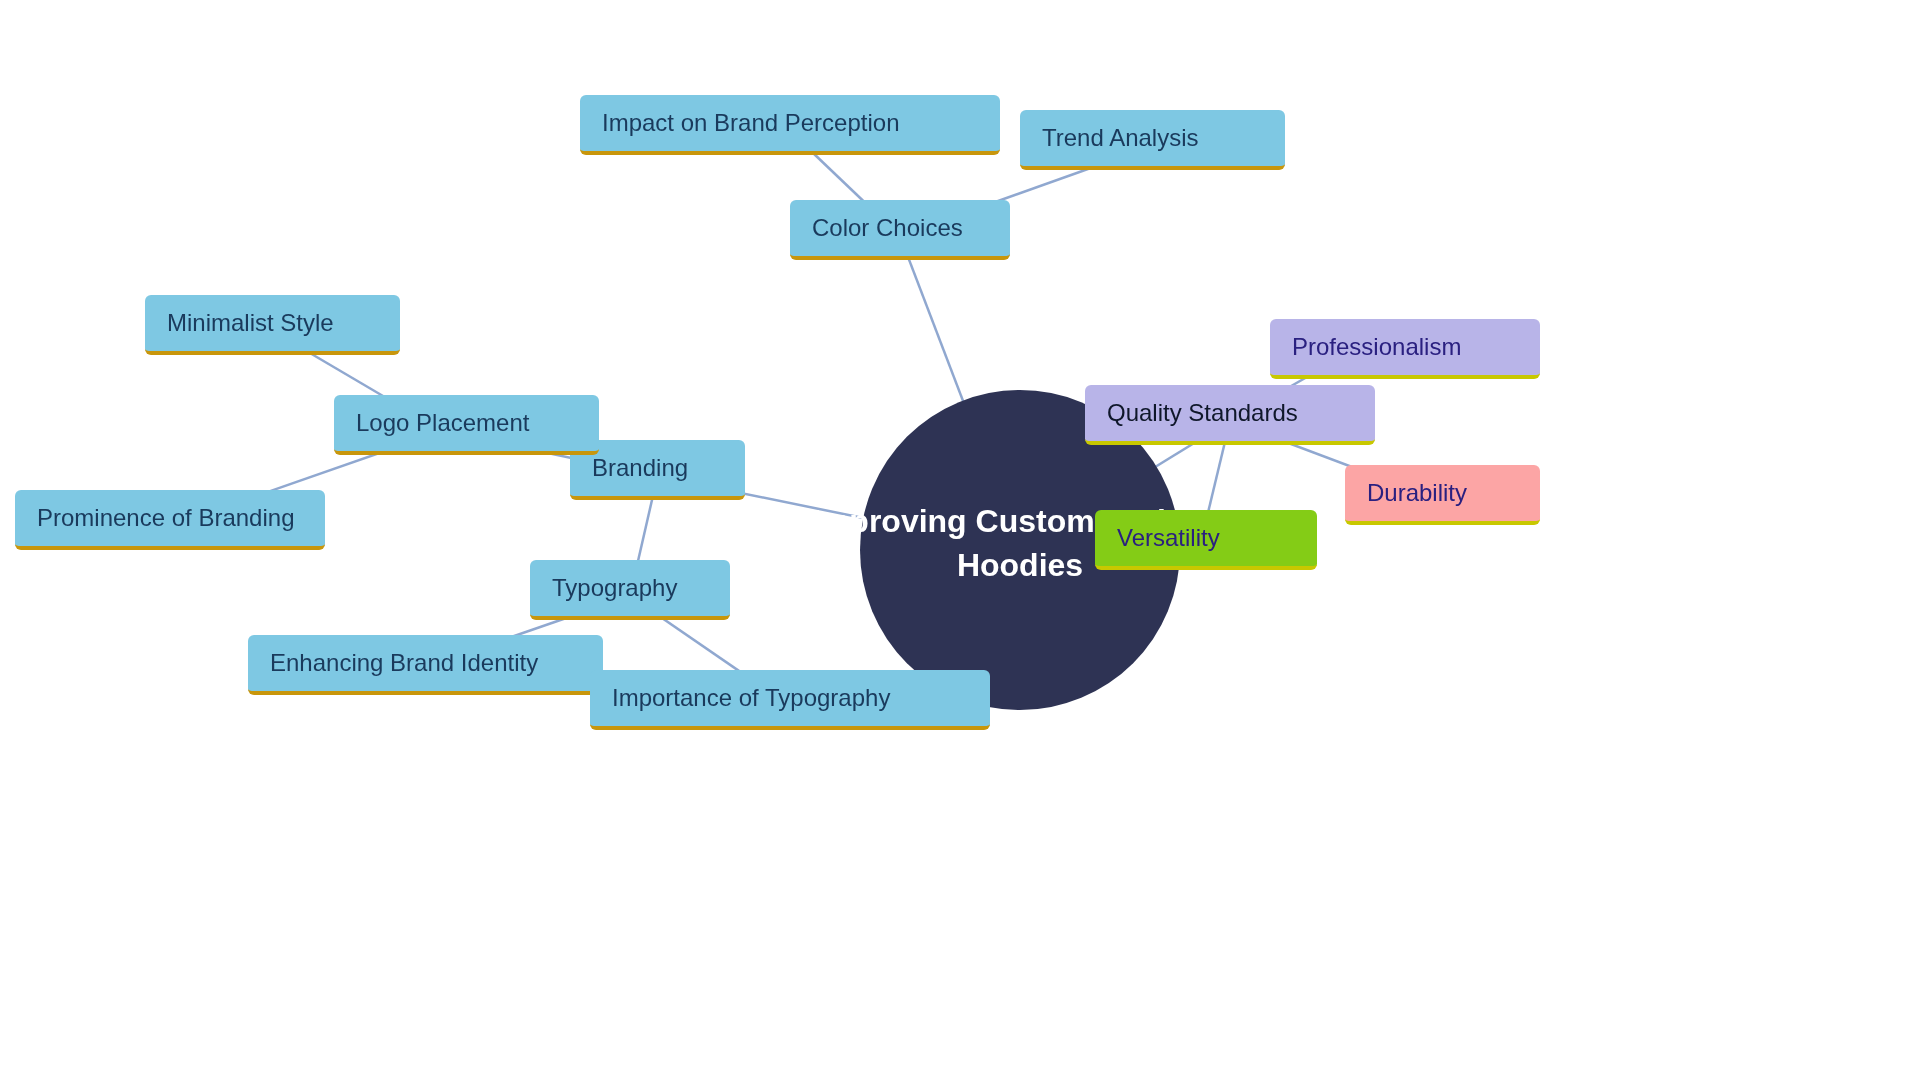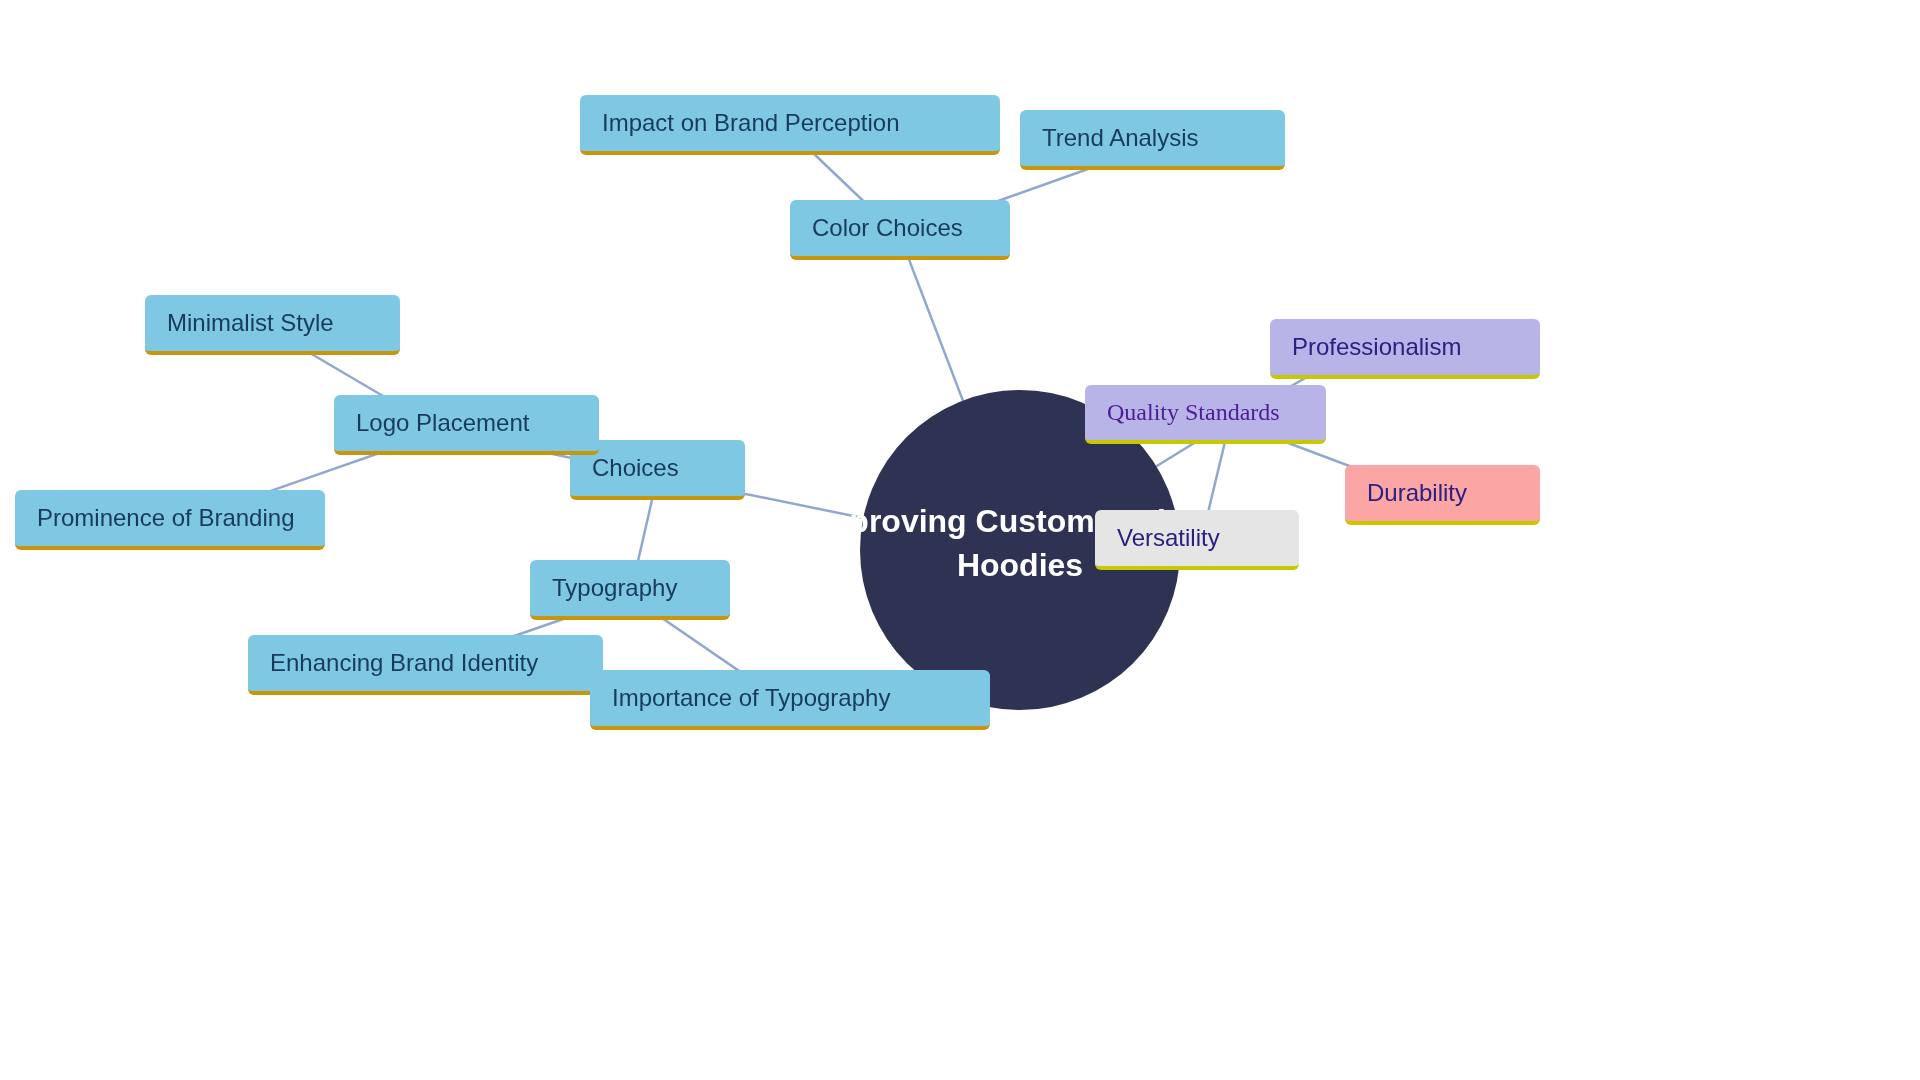"Quality Standards" div.node-label { color: #4c1d95 -> #0f172a; font-family: Liberation Serif, serif -> none; width: 241px -> 290px }
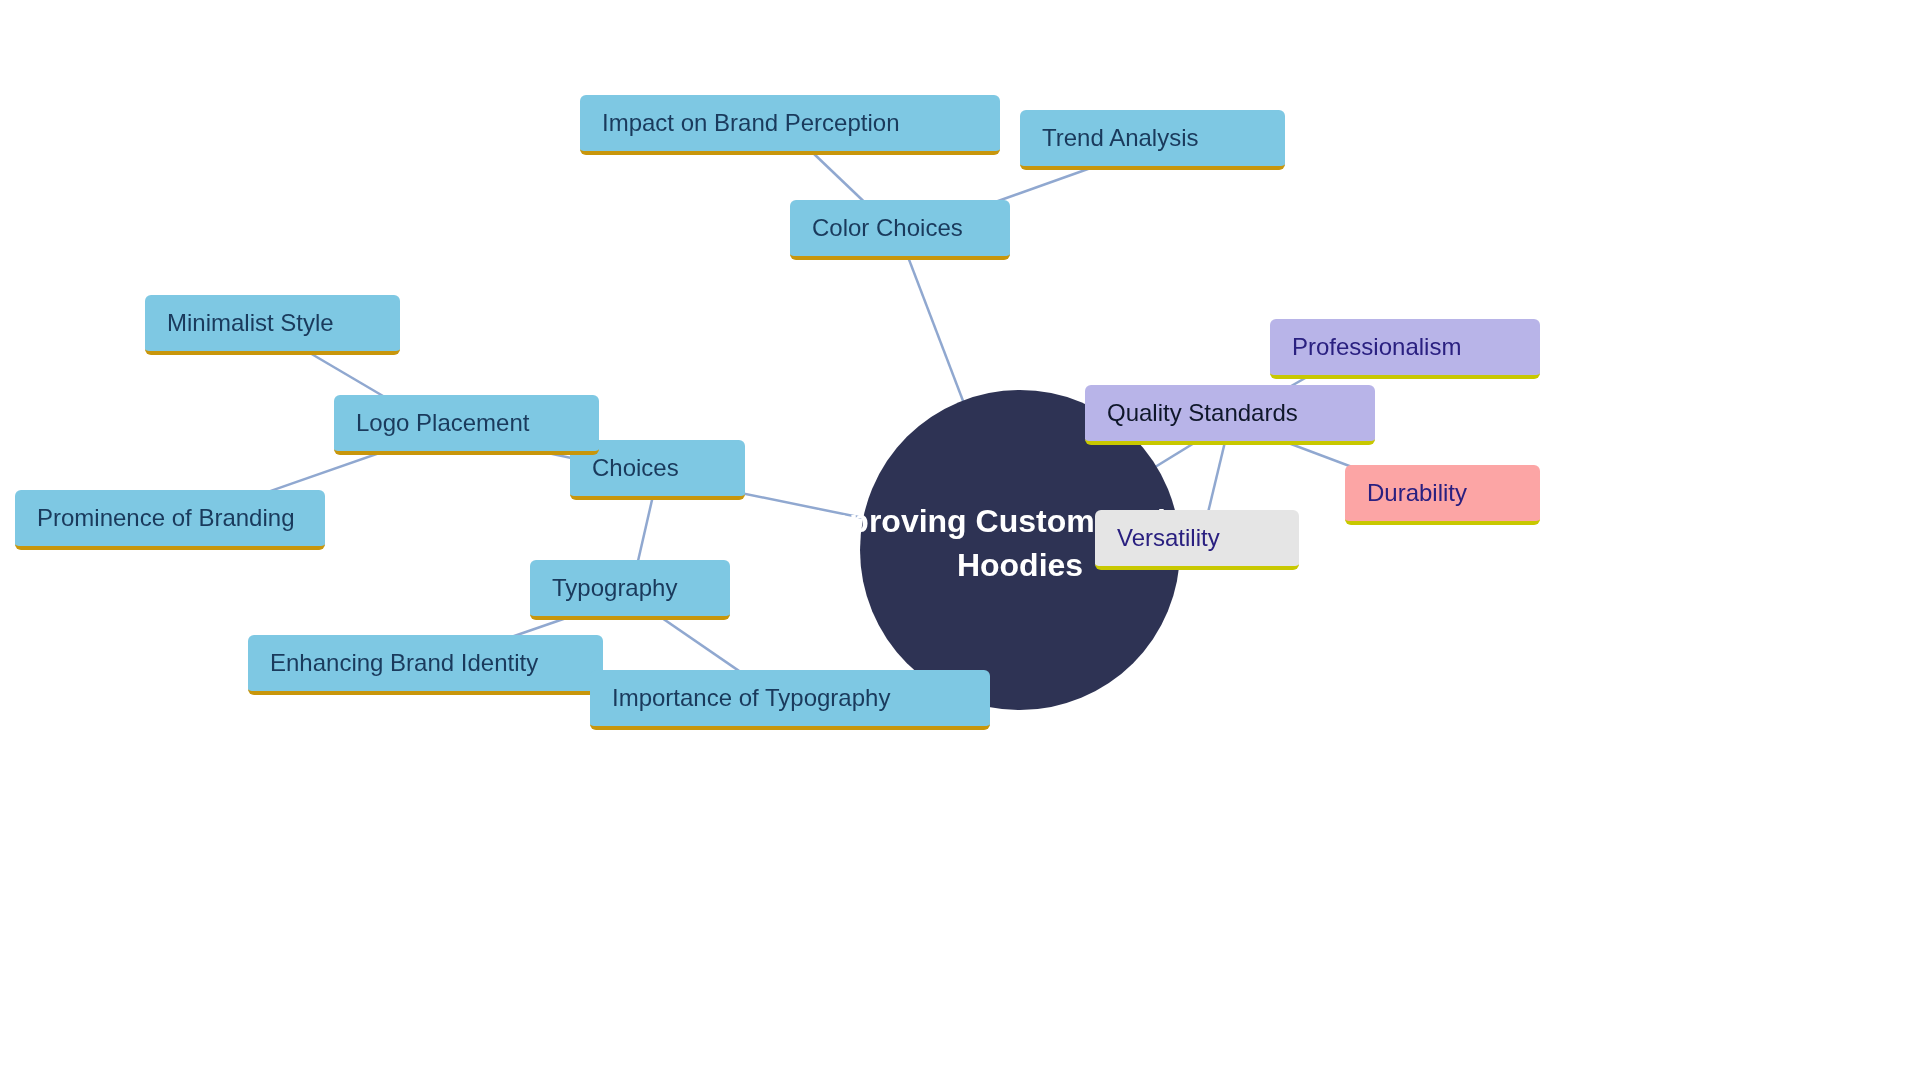"Choices" div.node-label { text: Choices -> Branding }
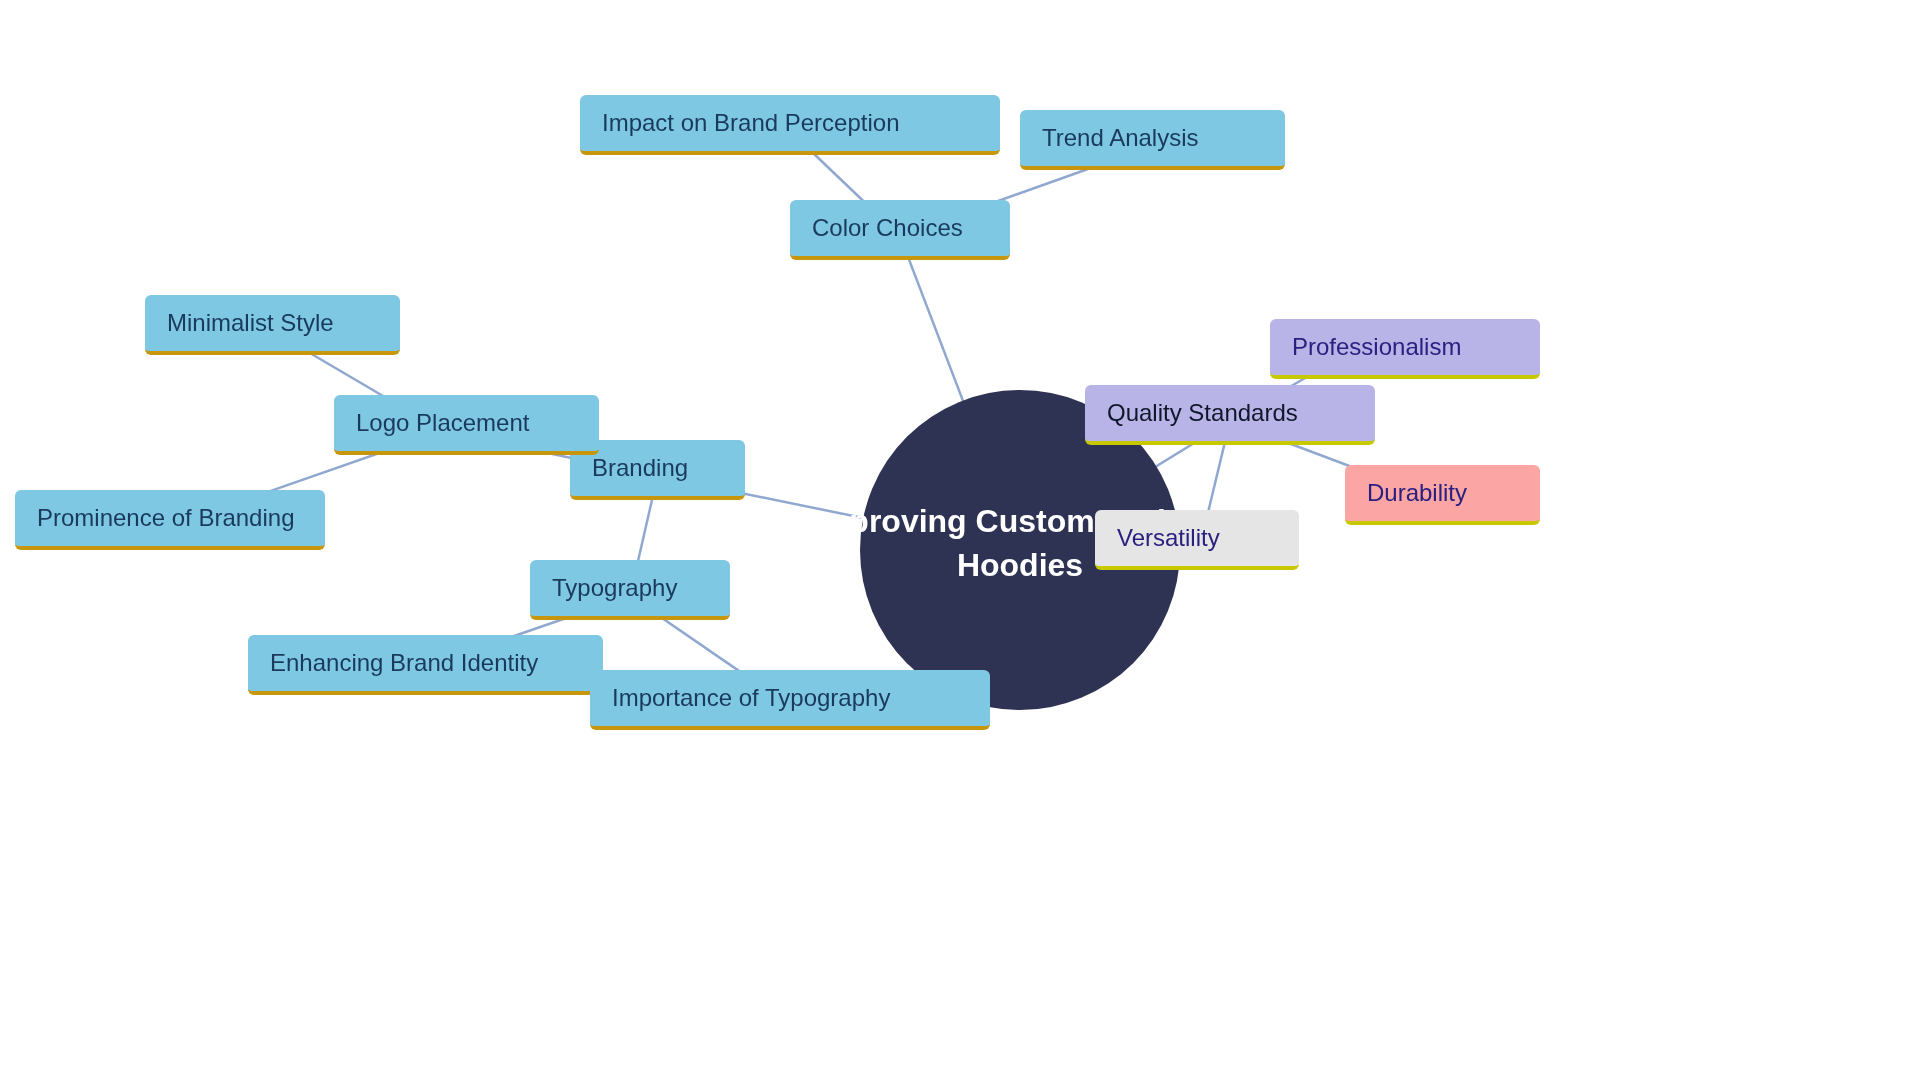"Versatility" div.node-label { background: #e5e5e5 -> #84cc16; width: 204px -> 222px }
